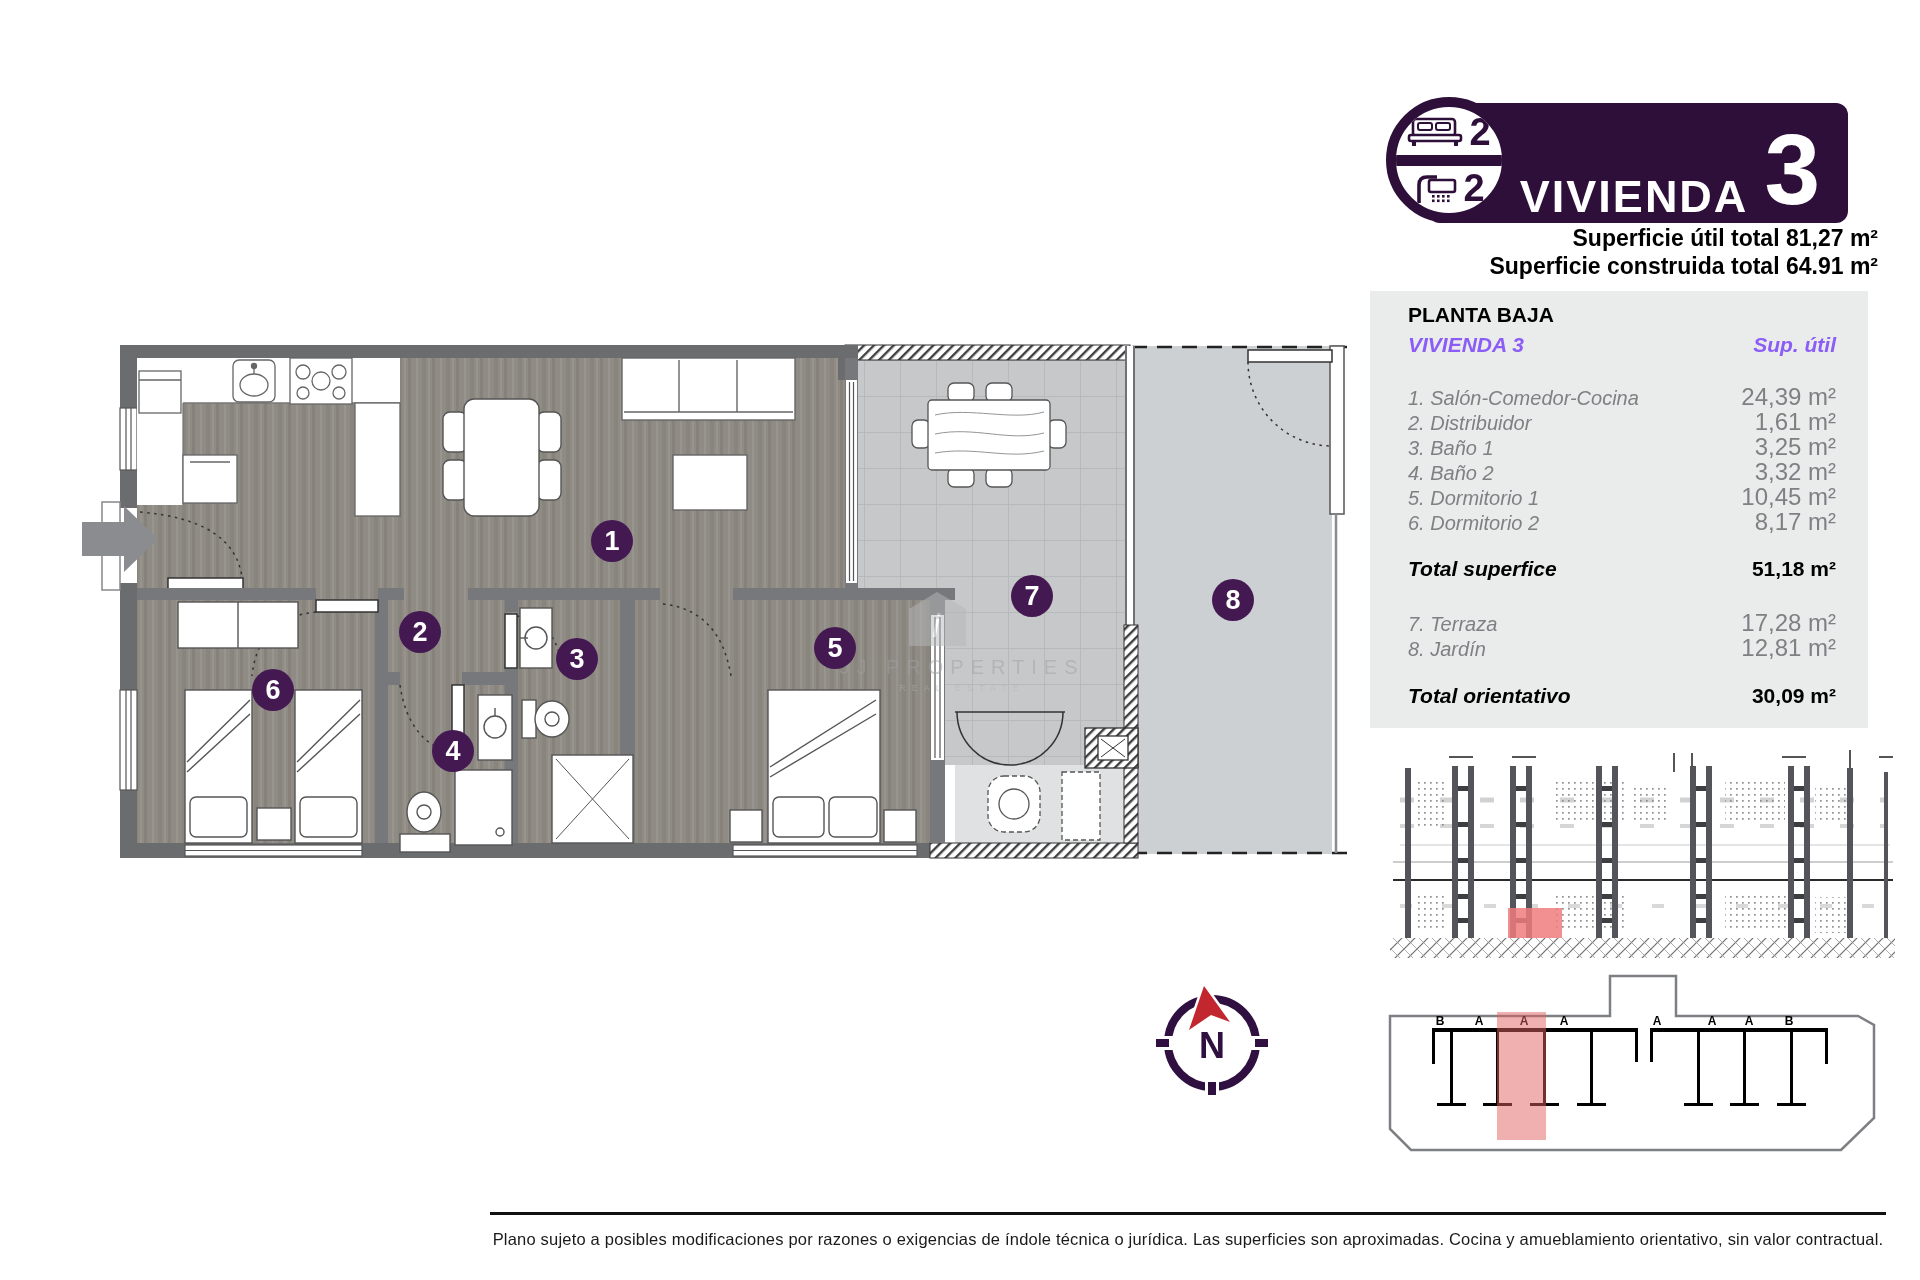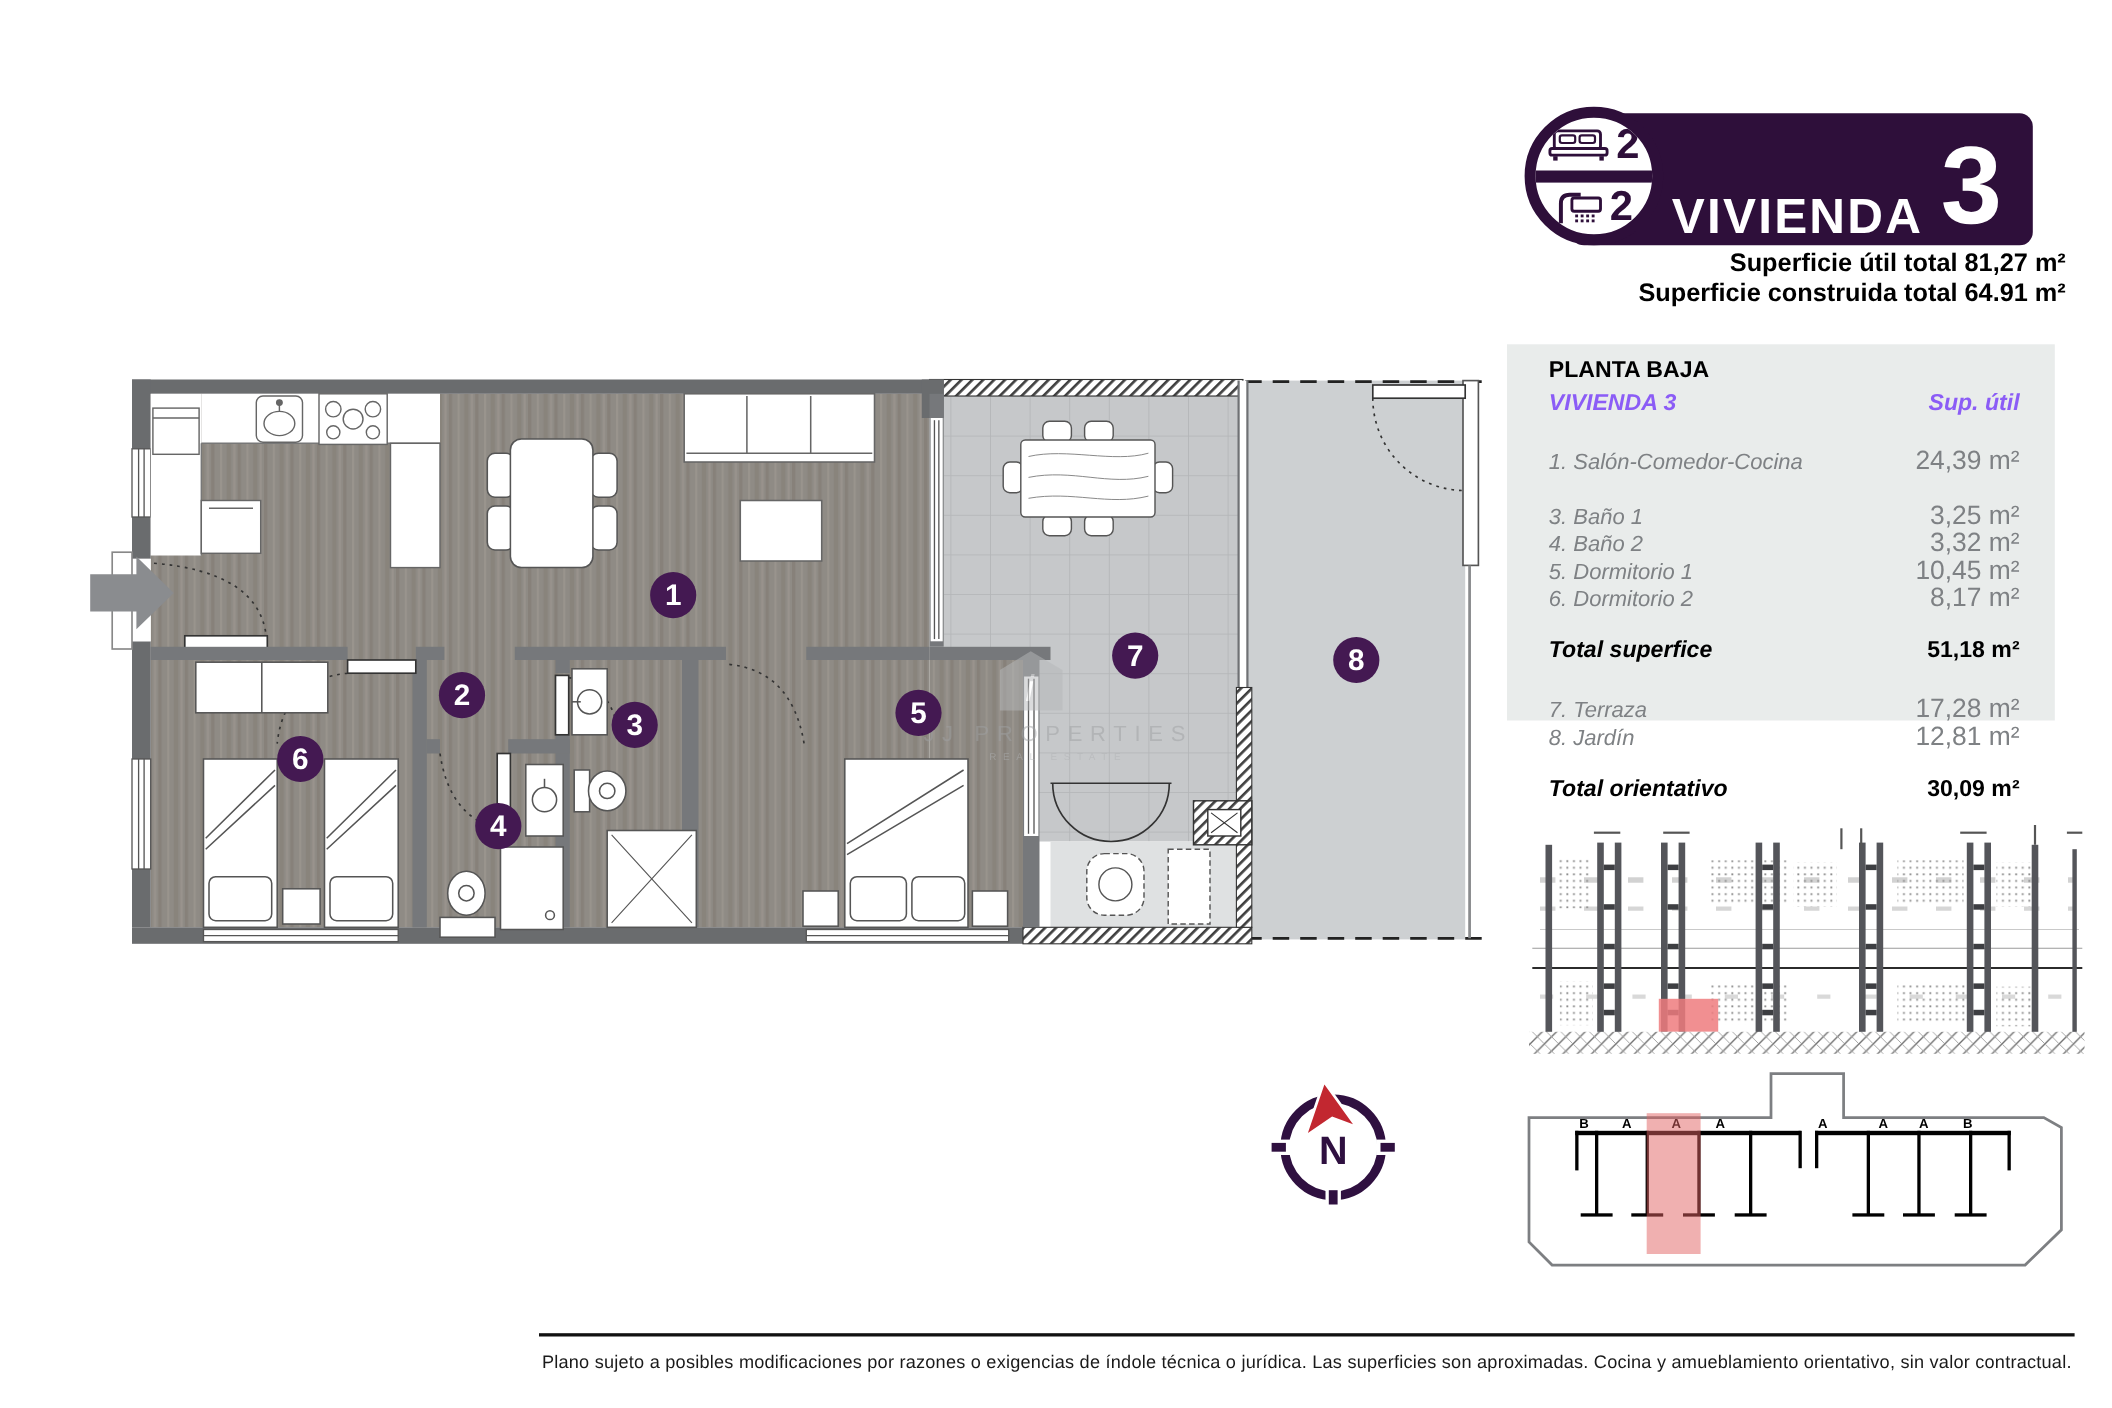"PLANTA BAJA" .panel { height: 342px -> 437px; top: 313px -> 291px }
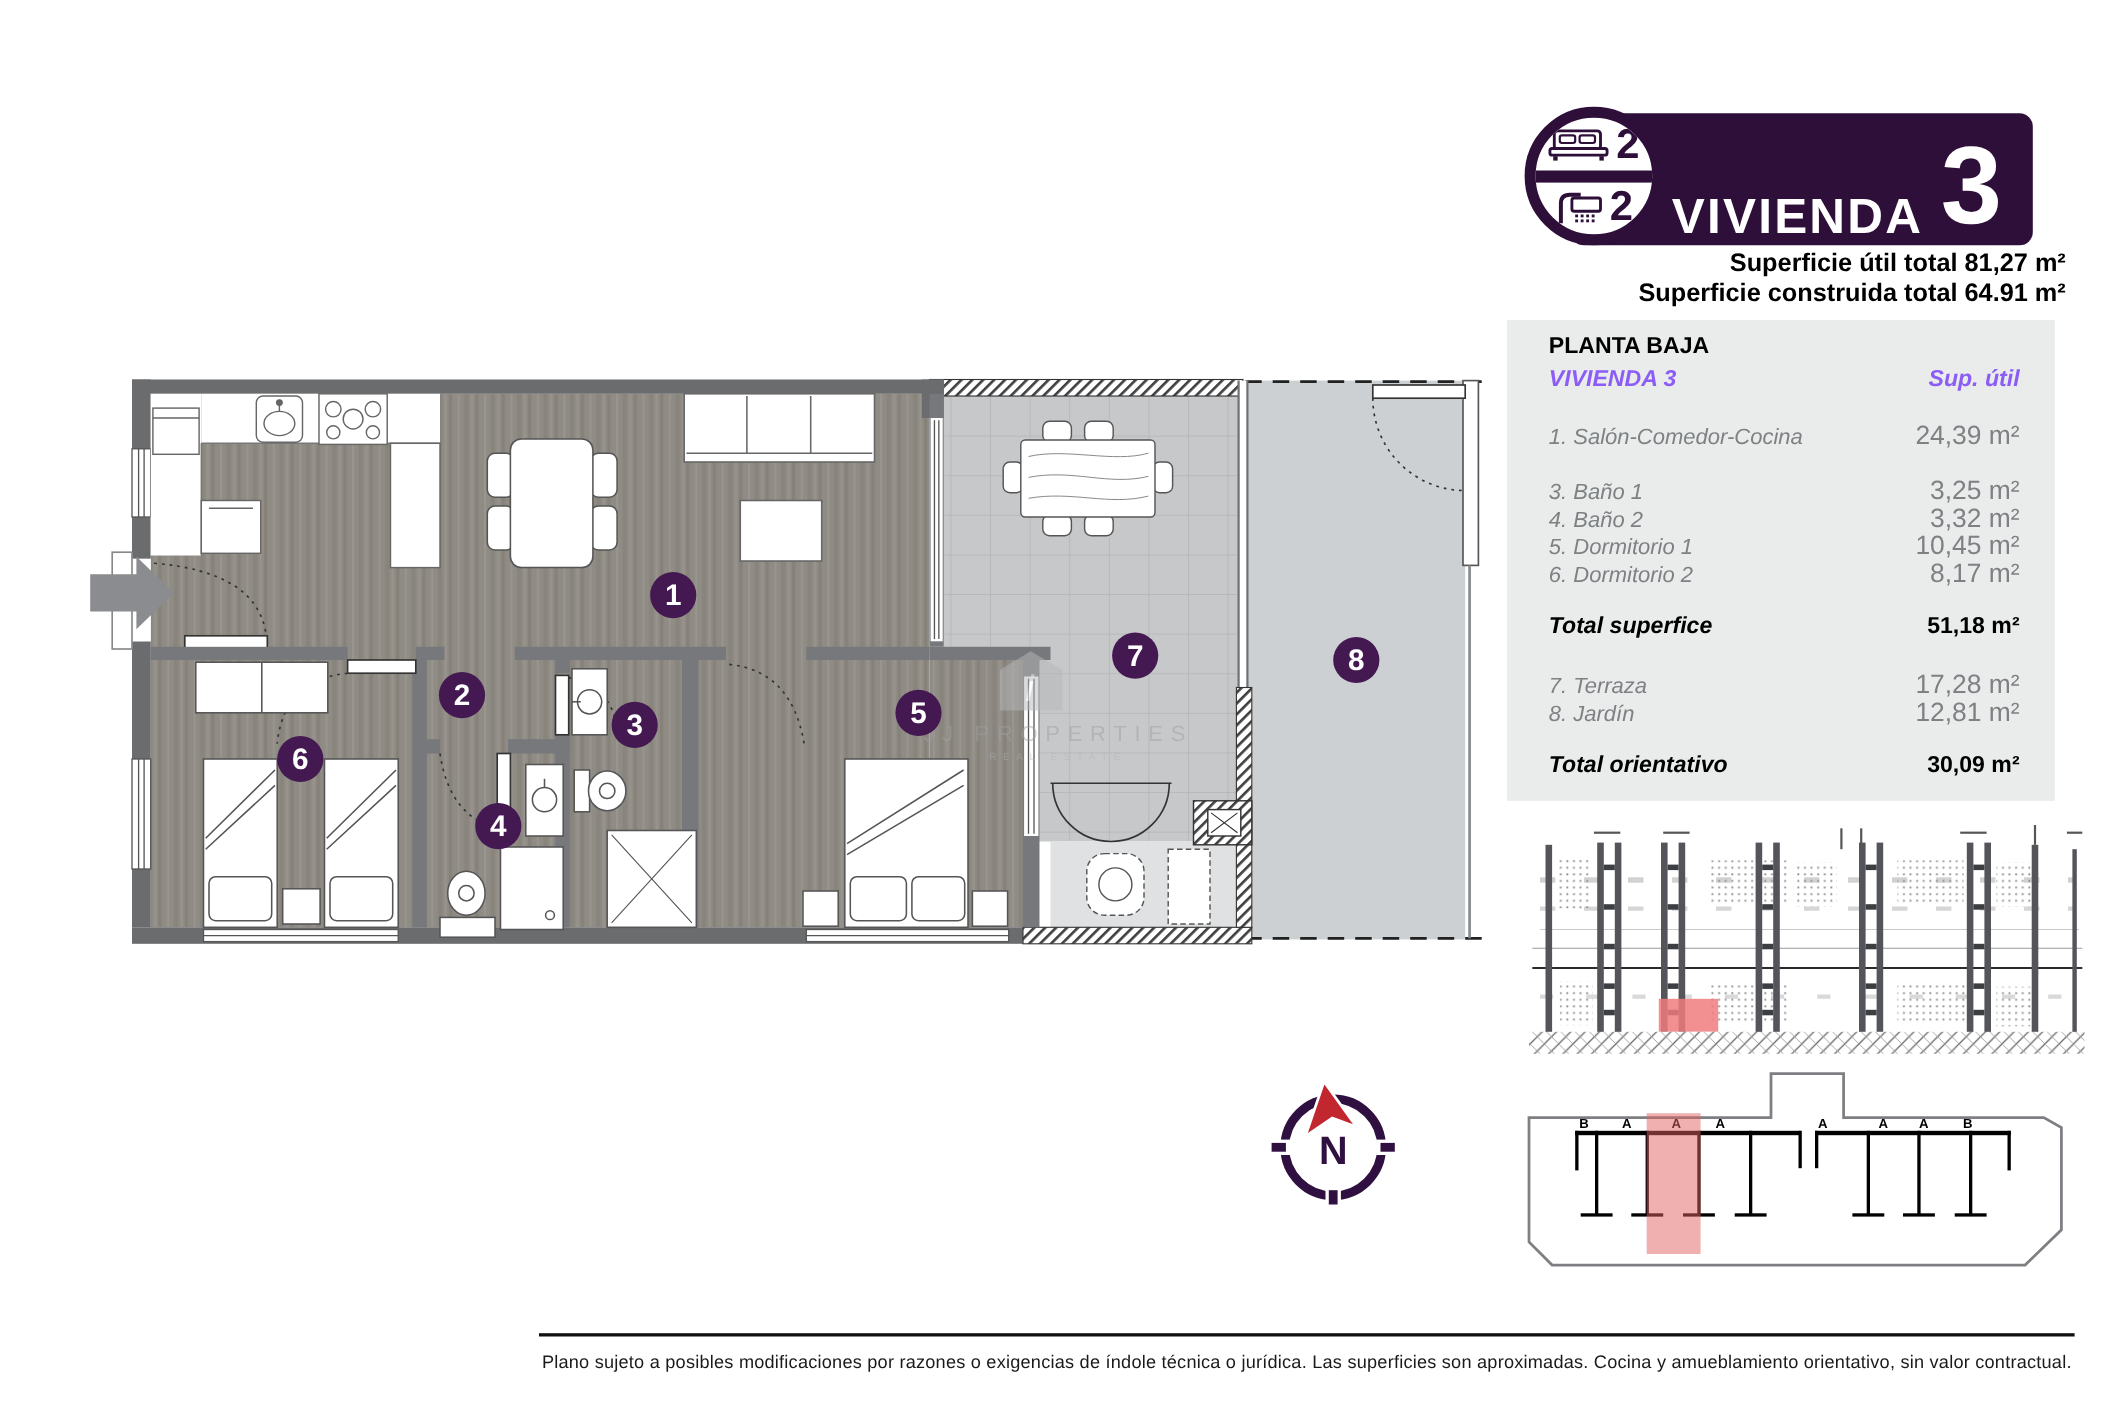"2. Distribuidor" div.prow { html: none -> <div> <span>2. Distribuidor</span> <span>1,61 m²</span> </div> }
